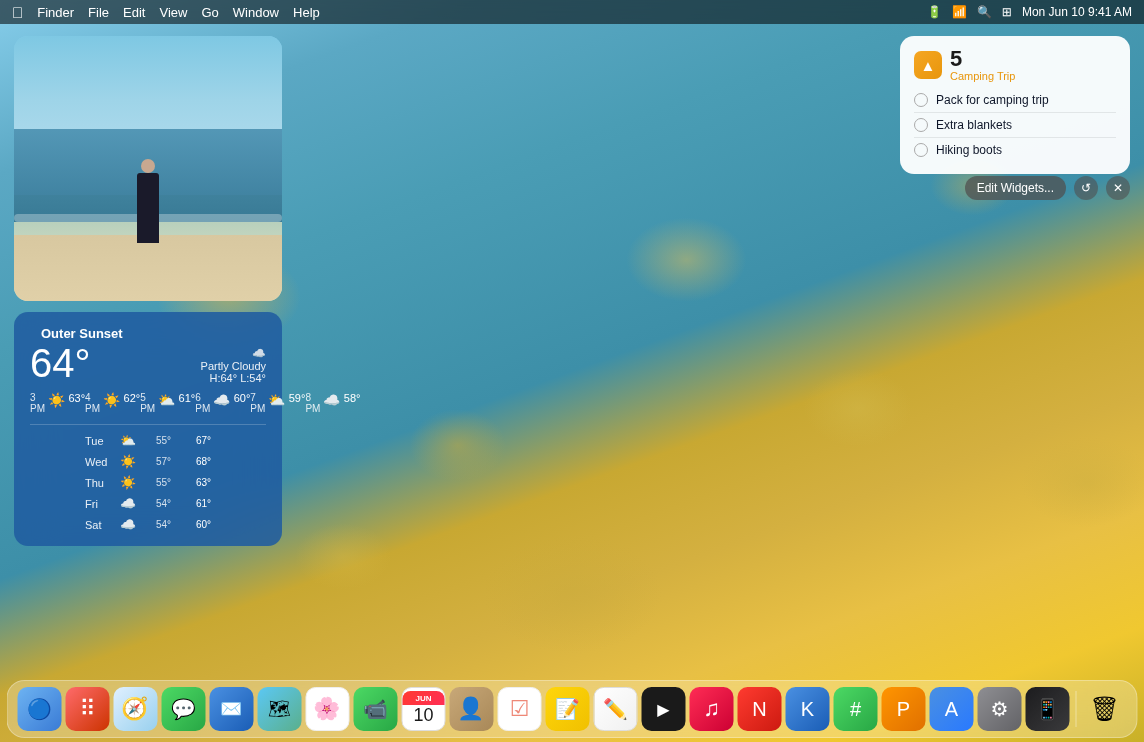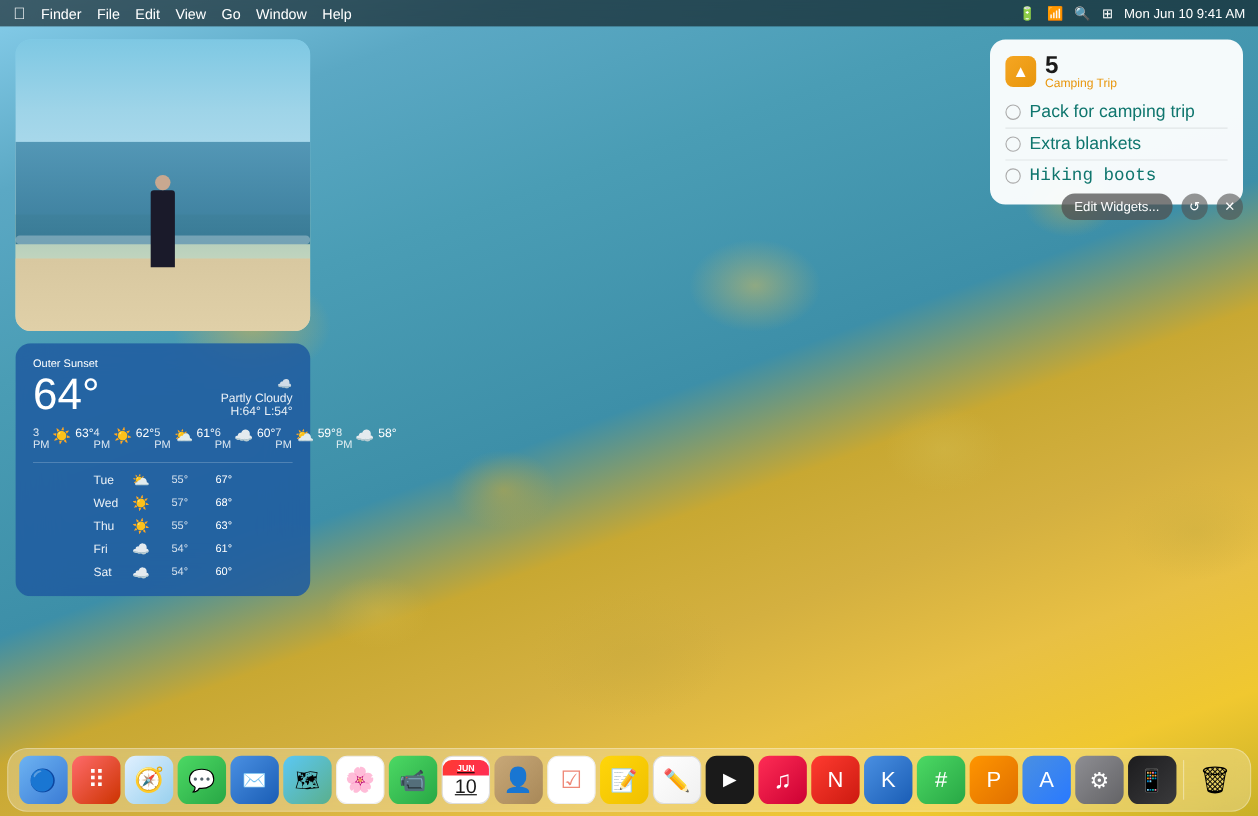"Pack for camping trip" .reminder-text { color: #0f766e -> #0f172a; font-size: 16px -> 12px }
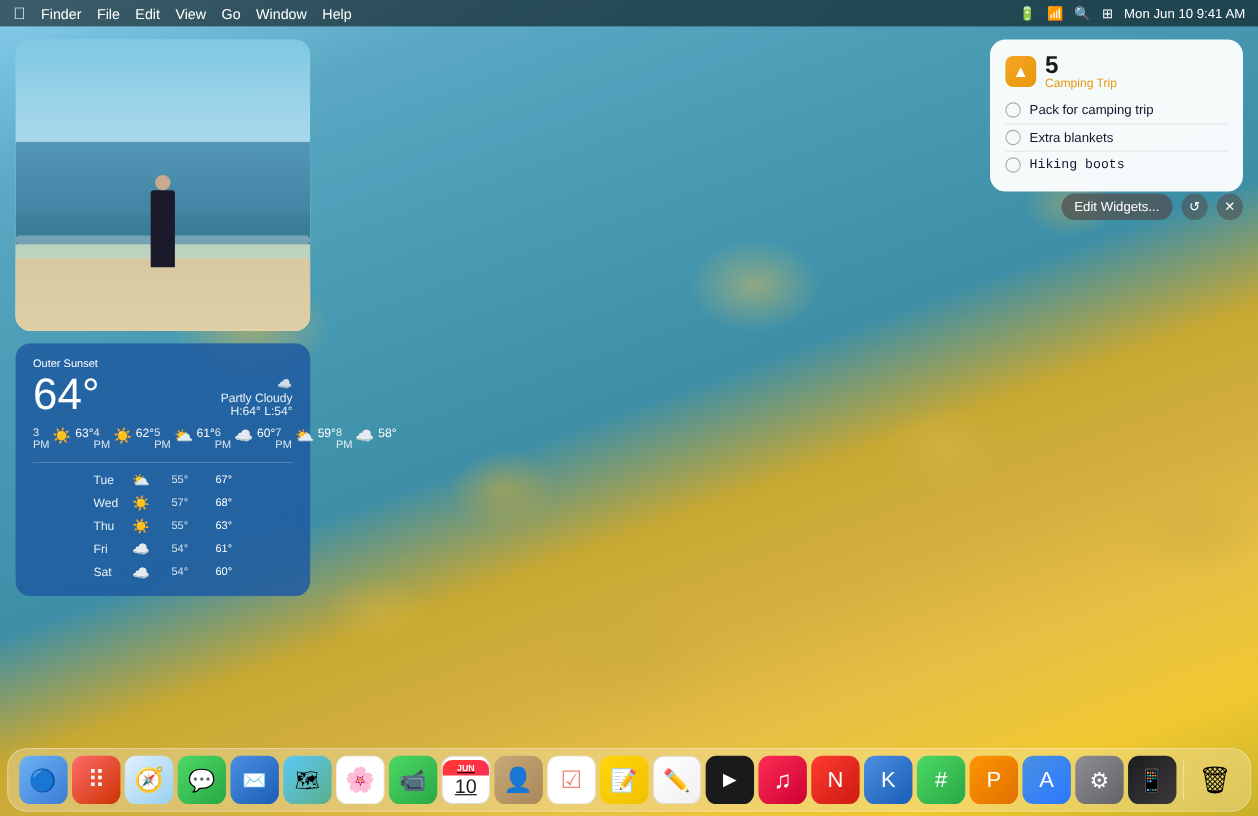"Hiking boots" .reminder-item:last-child { font-family: Liberation Mono, monospace -> none }
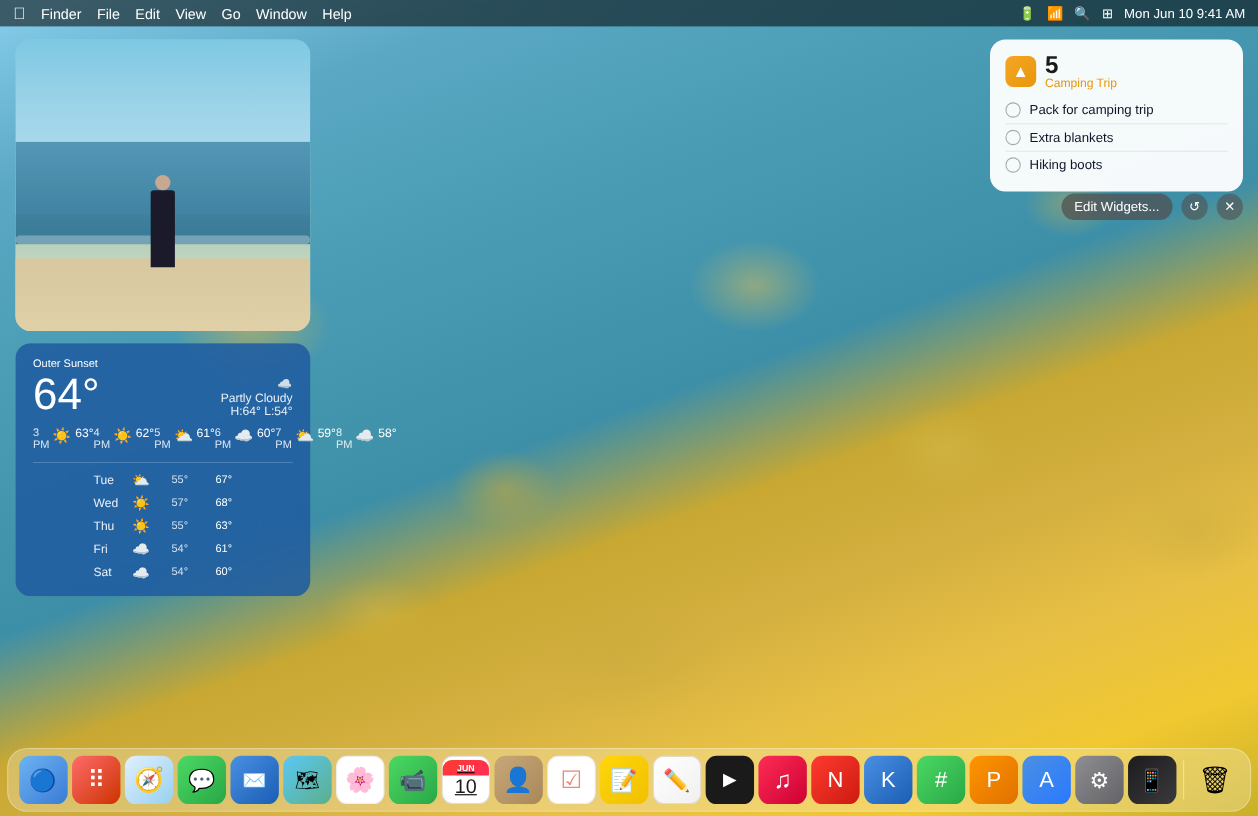"Outer Sunset" .weather-location { font-size: 10px -> 13px; font-weight: 400 -> 700; margin-left: none -> 11px }
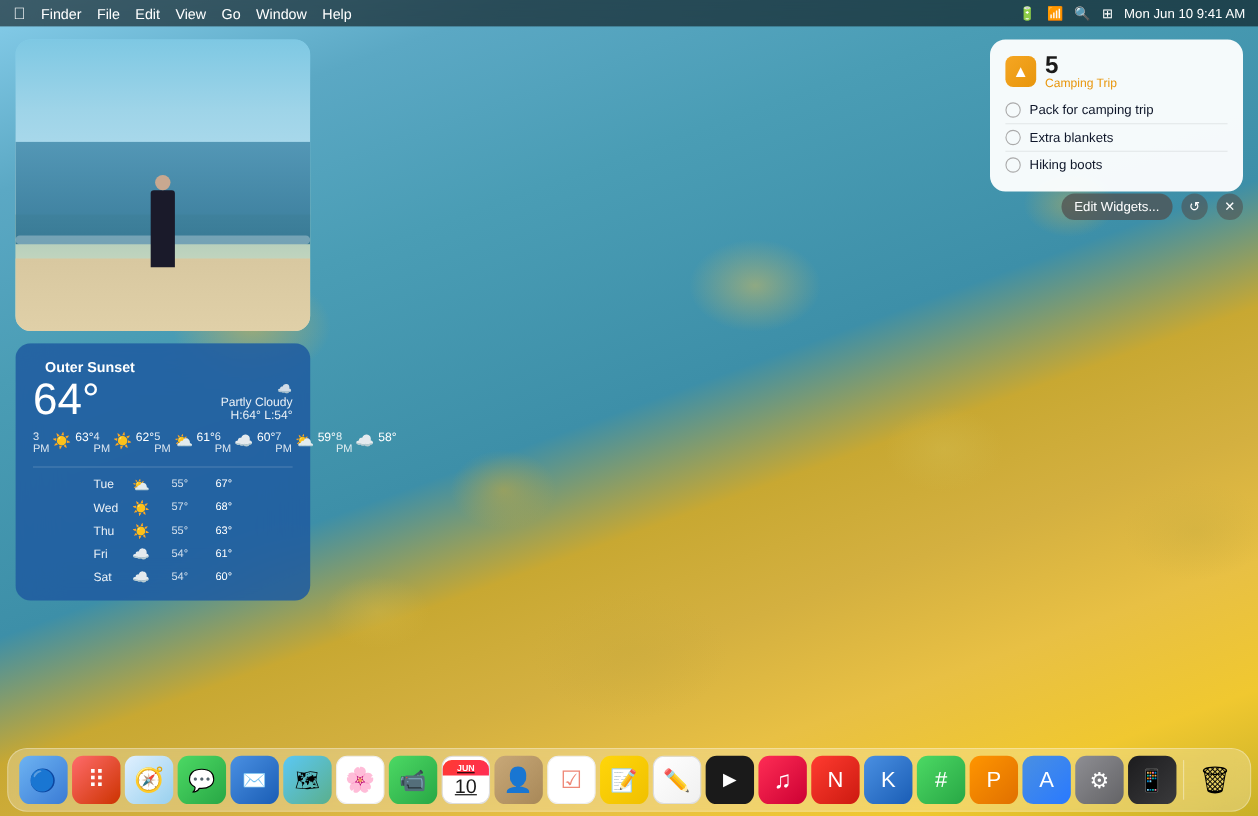"JUN" div.dock-item { text-decoration: underline -> none }
